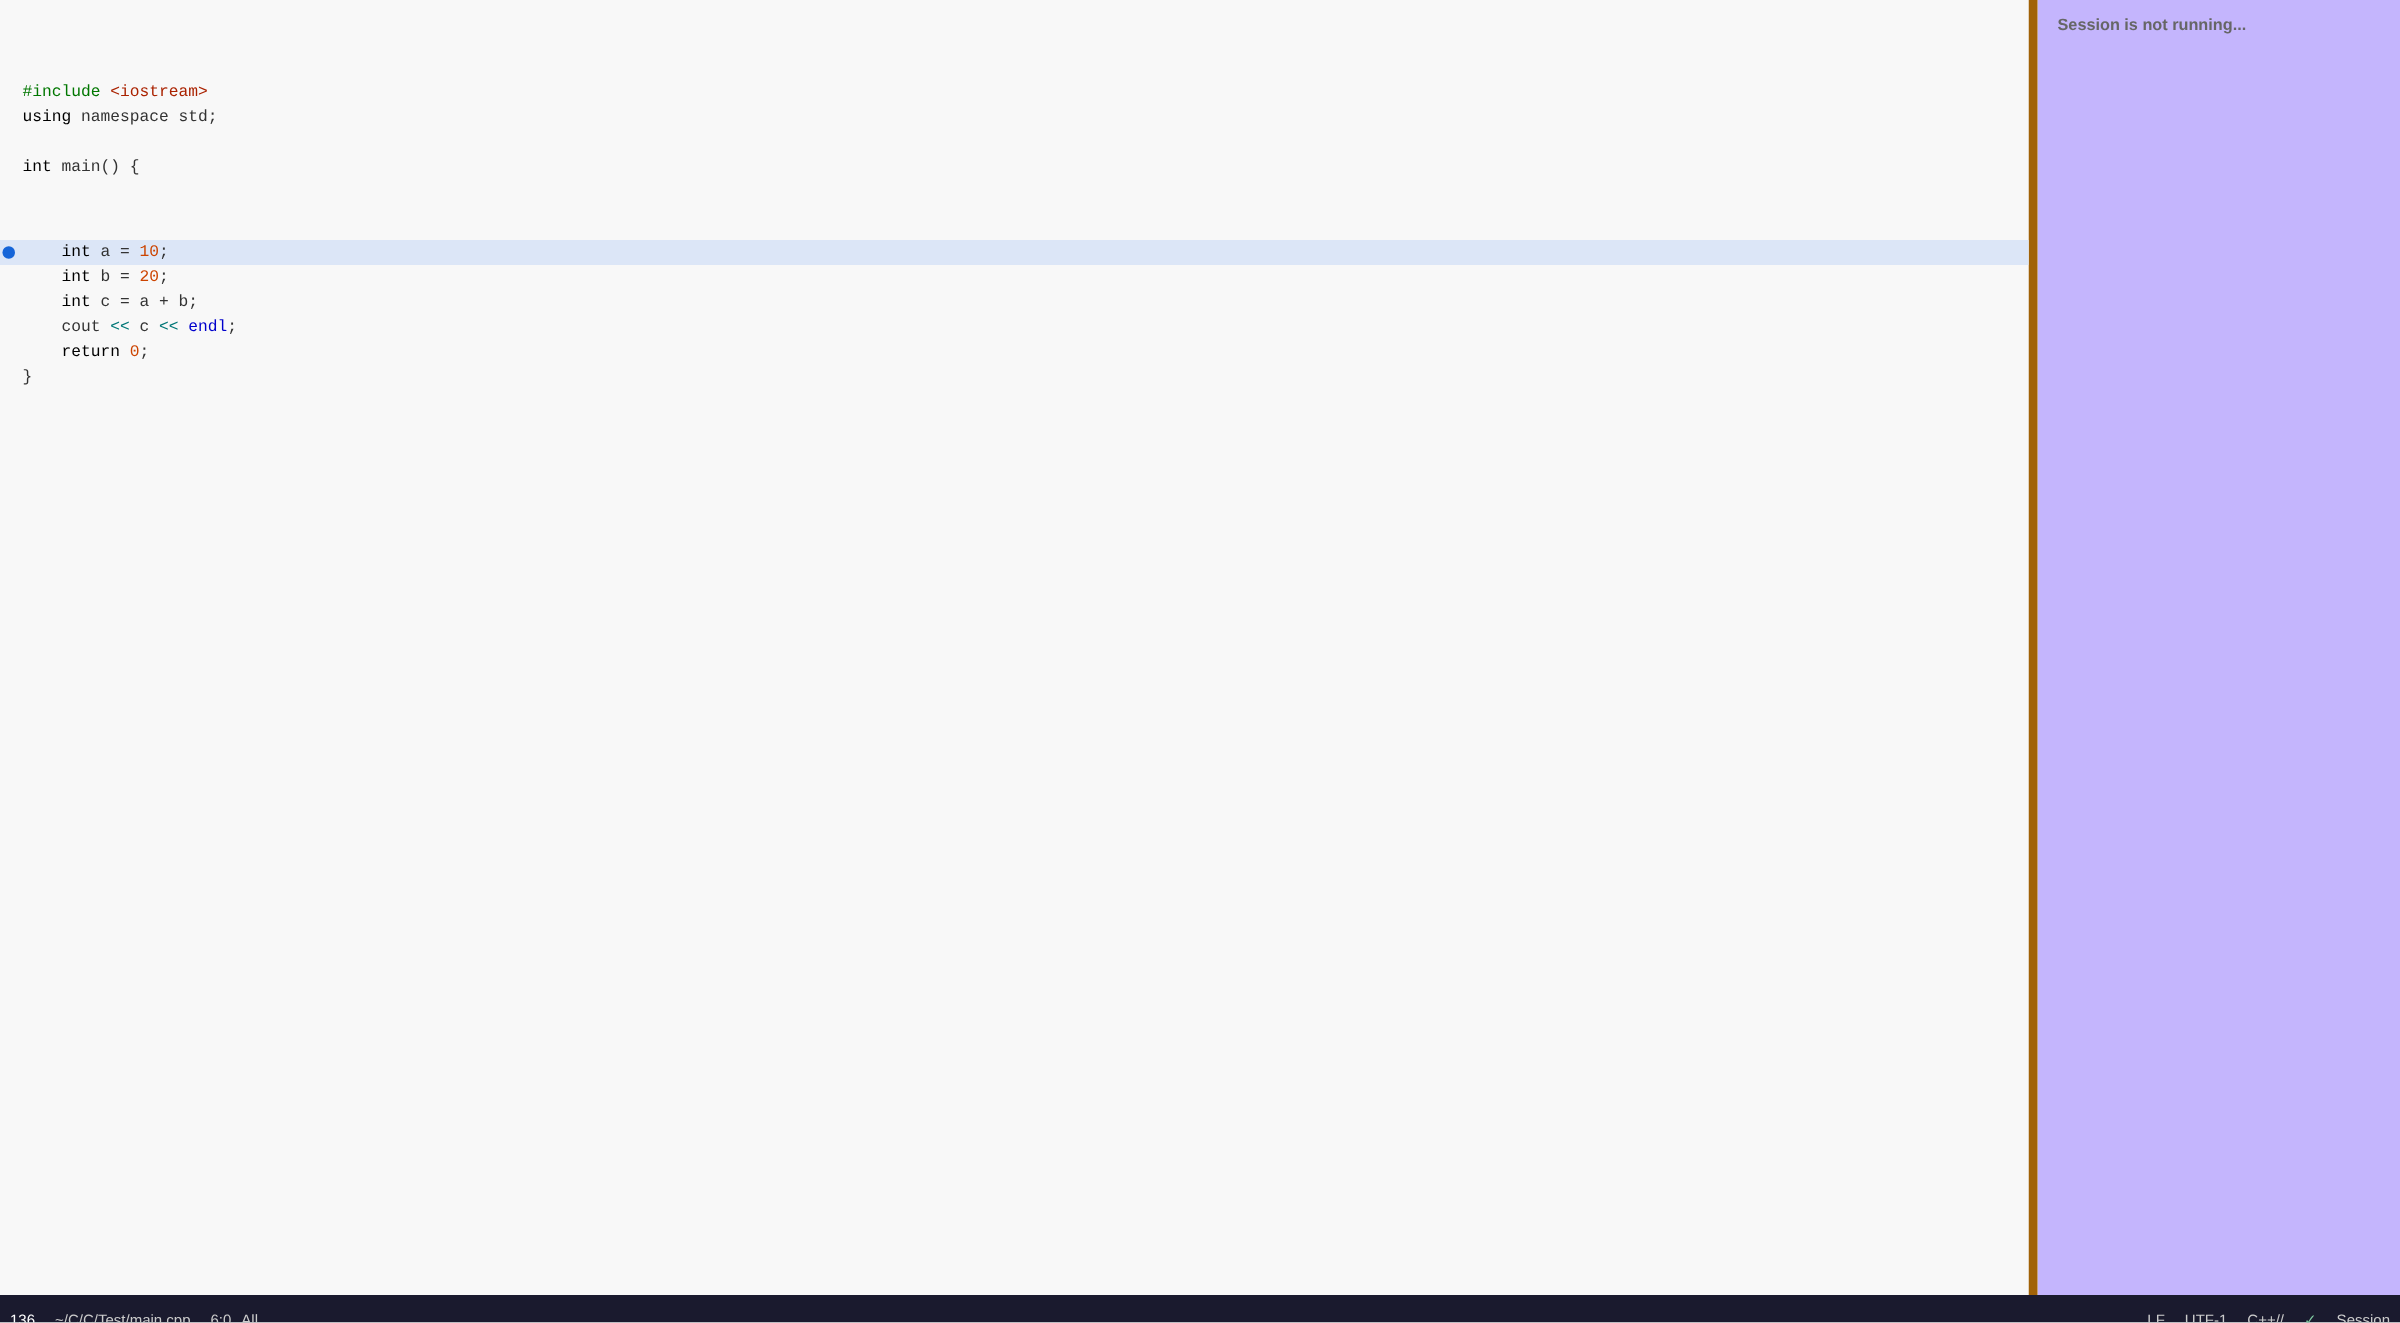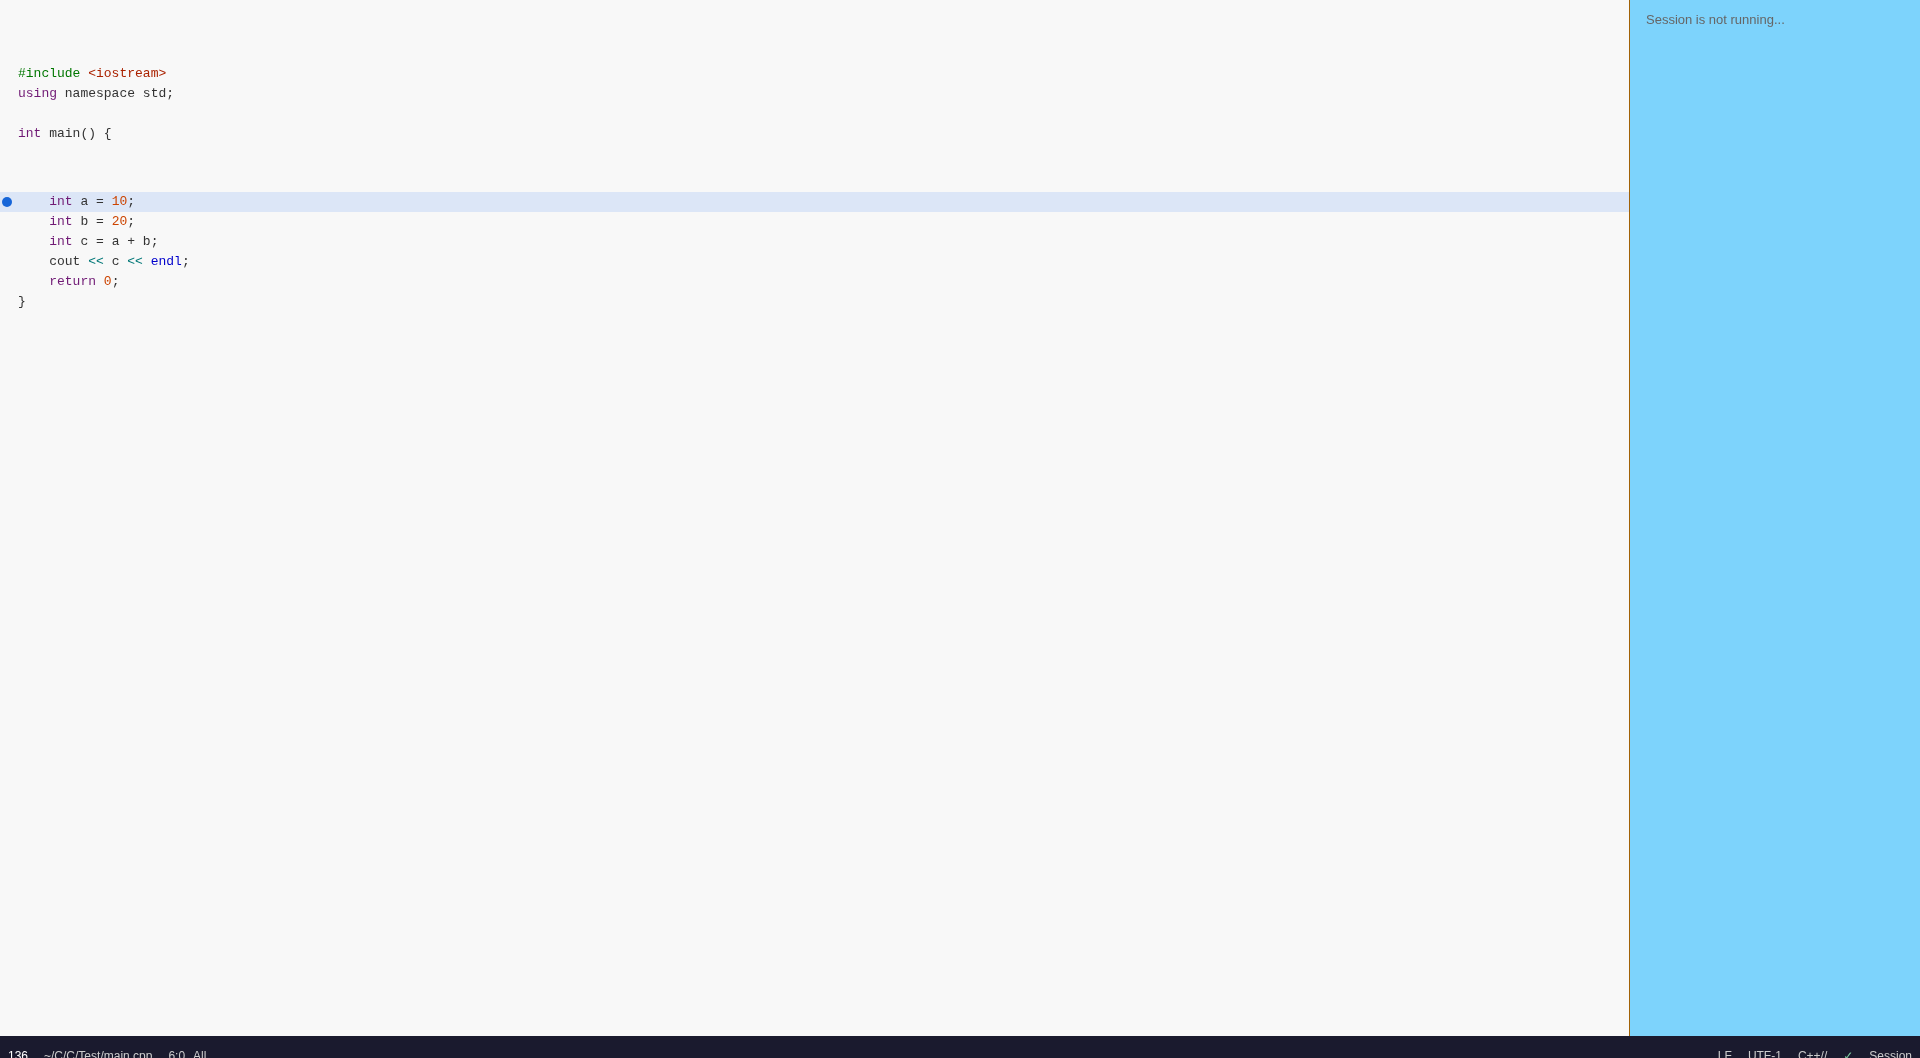"Session is not running..." #debug-panel { background: #7dd3fc -> #c4b5fd; font-weight: none -> bold }
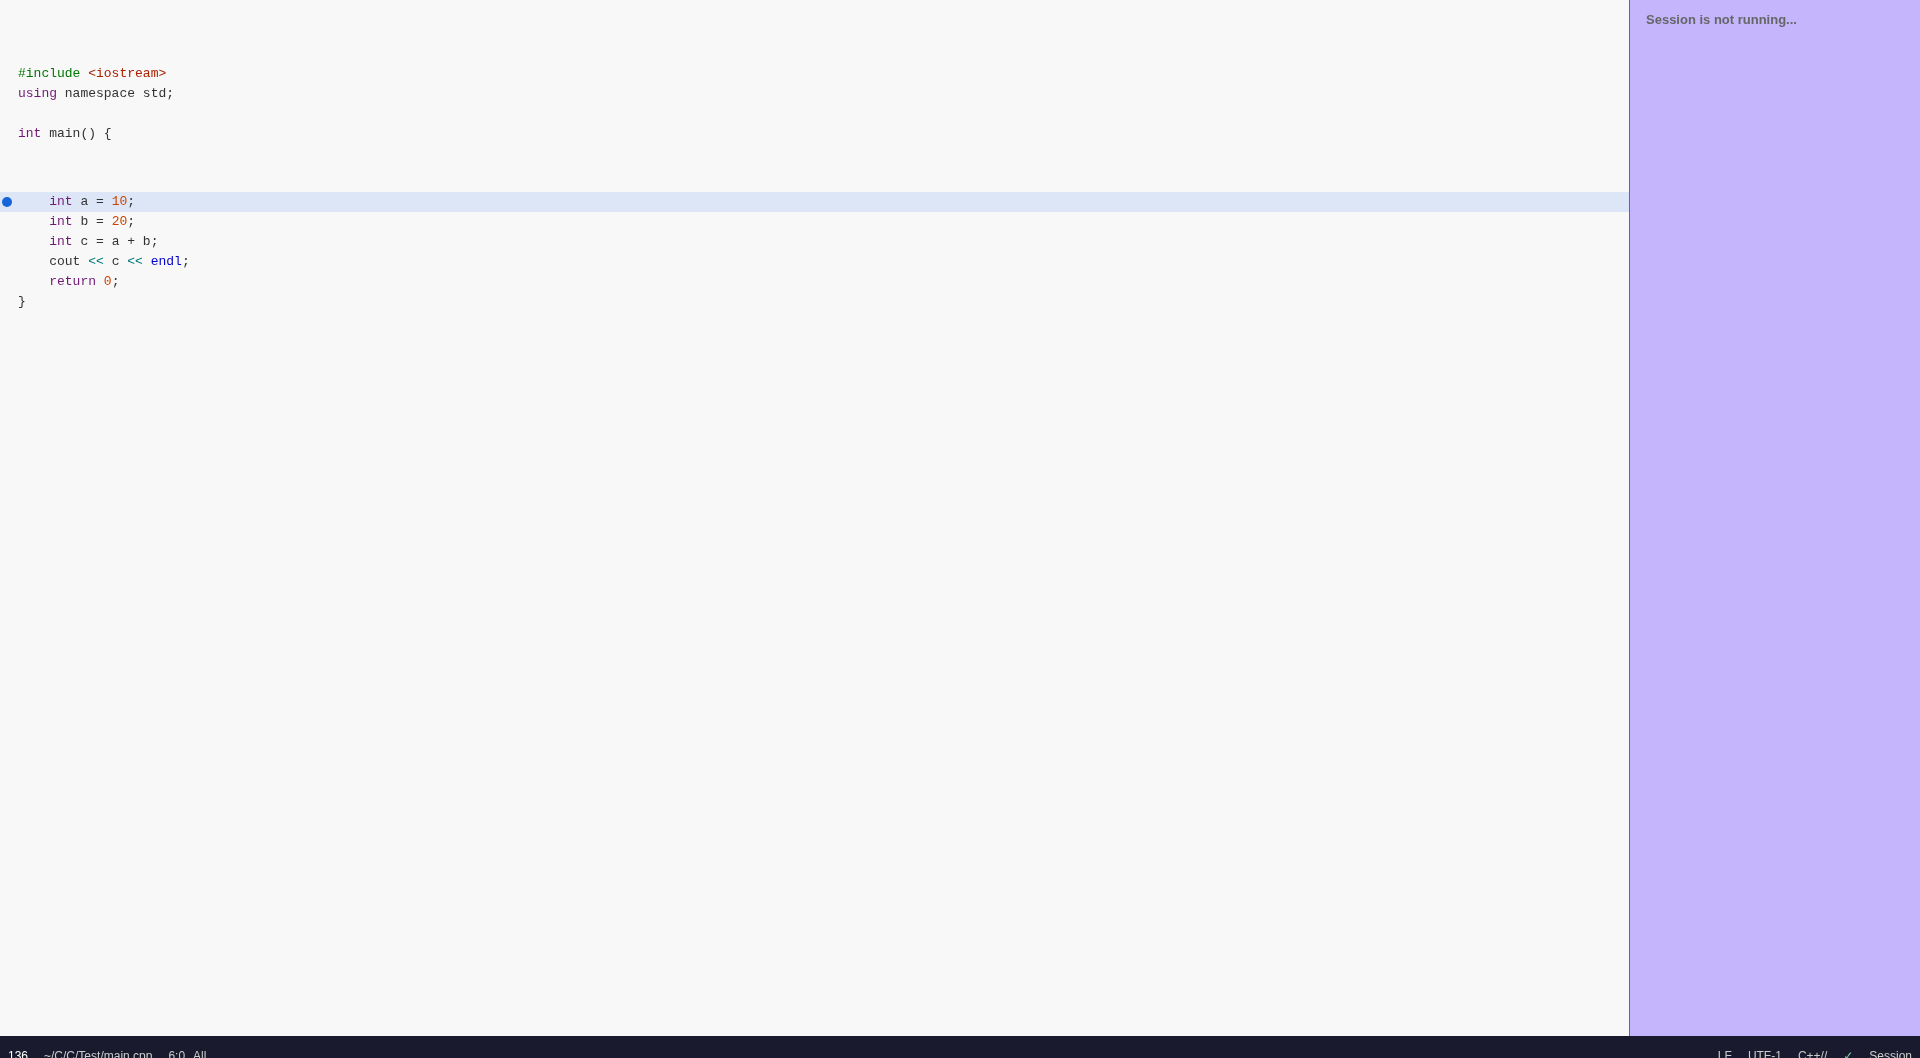"#include <iostream>" #editor-panel { border-right: 1px solid #a16207 -> 7px solid #a16207 }
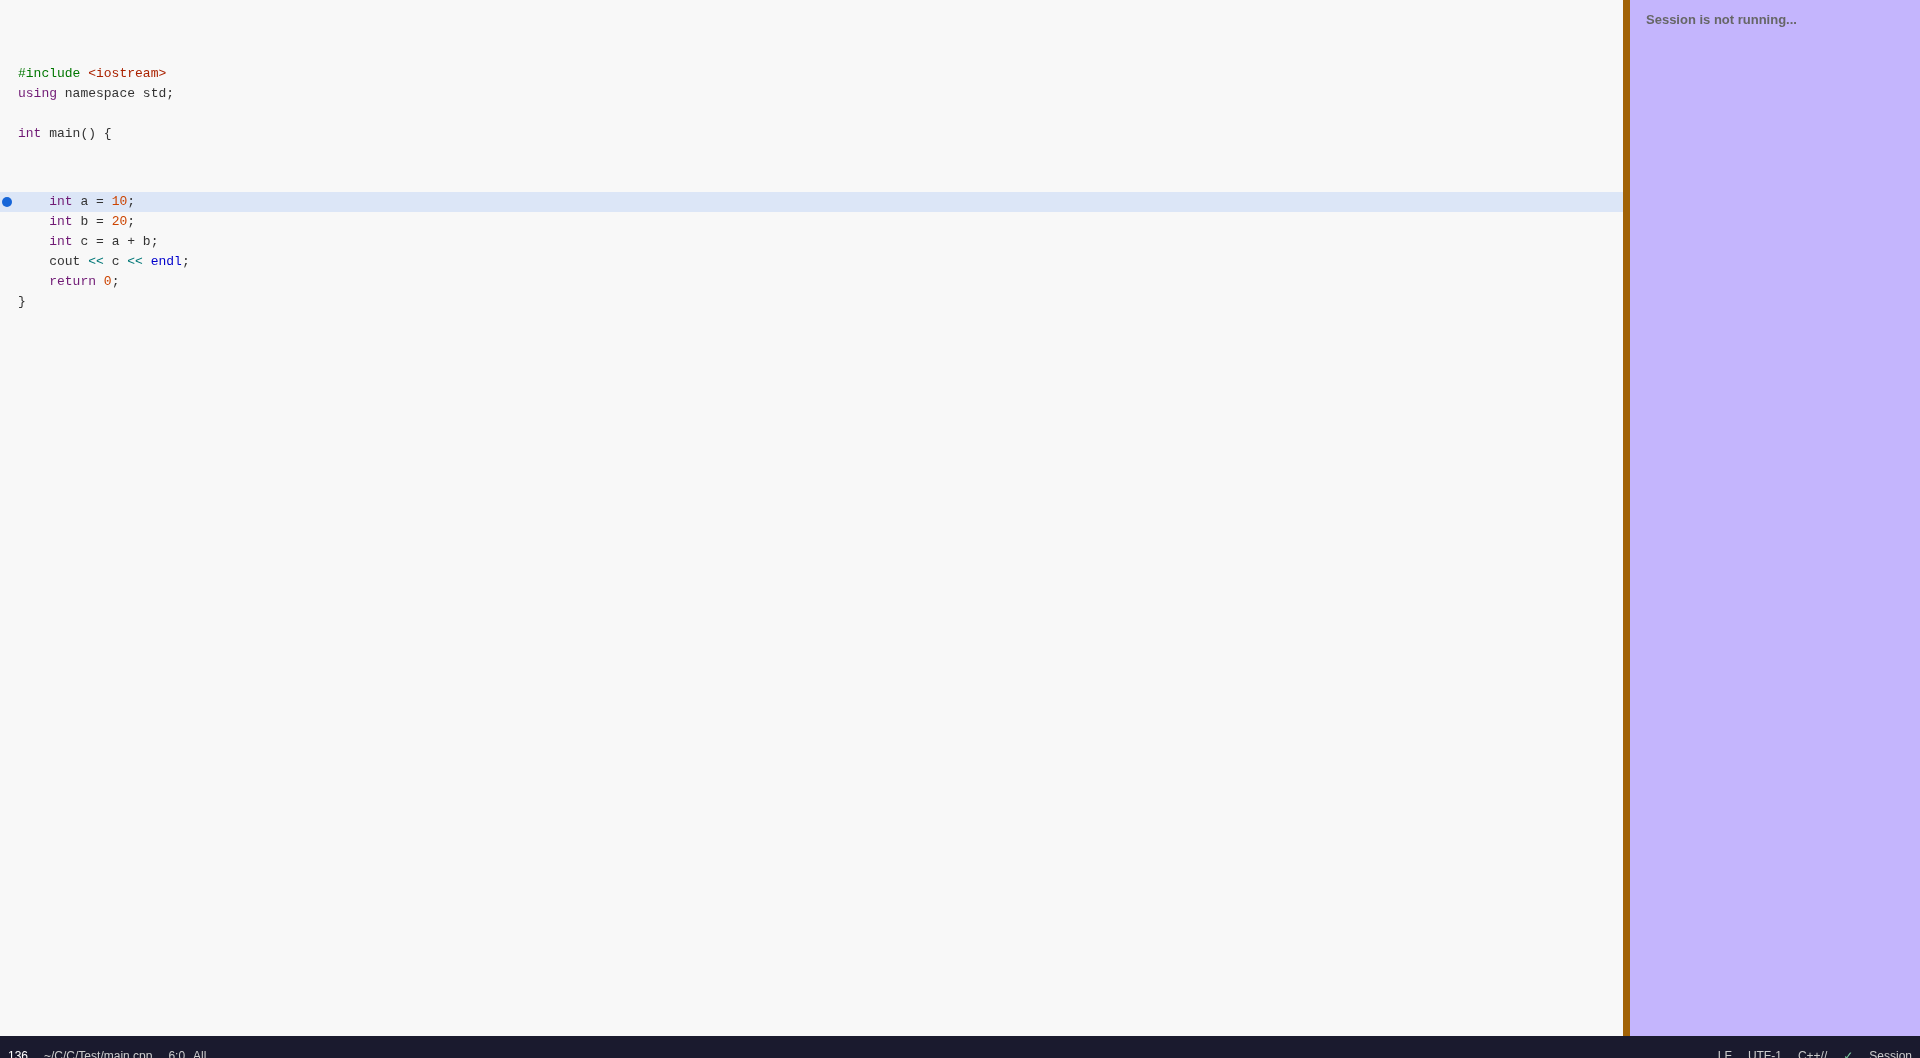"using" .kw-blue { color: #701a75 -> #000000 }
